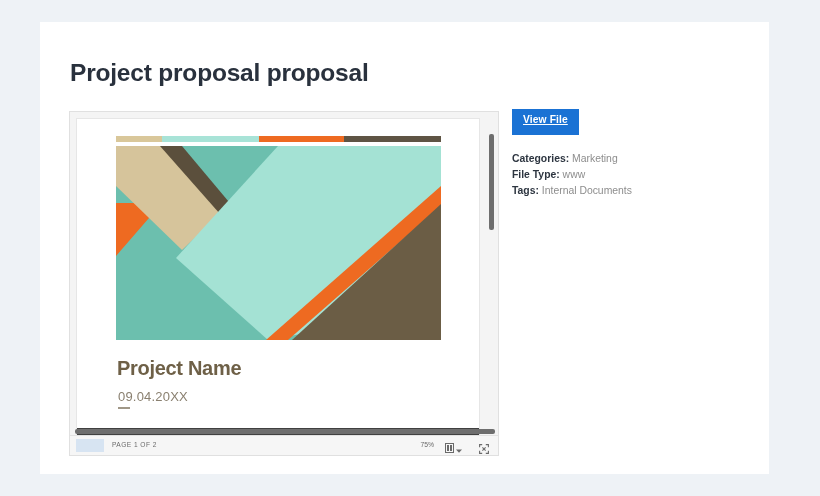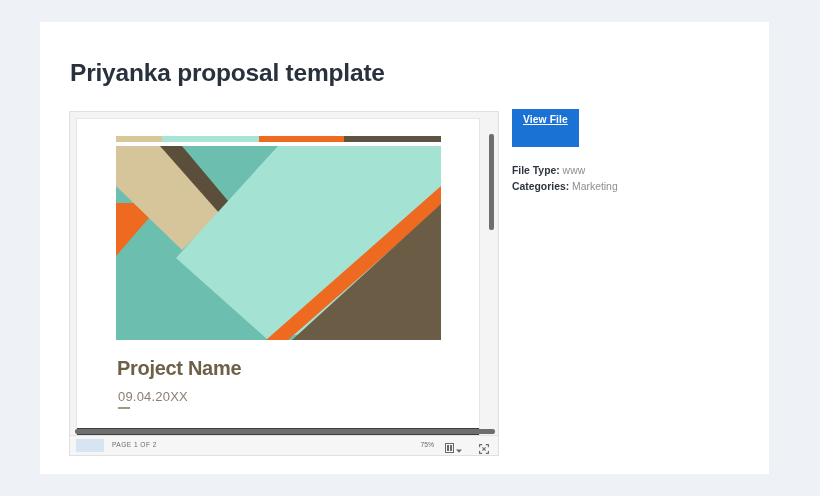"Priyanka proposal template" h1 { text: Priyanka proposal template -> Project proposal proposal }
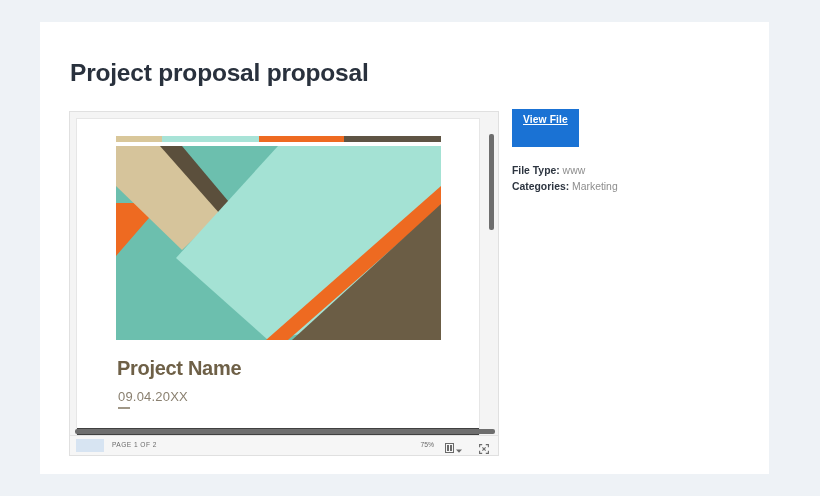"View File" #view-file-btn { padding: 5px 11px 22px 11px -> 5px 11px 10px 11px }
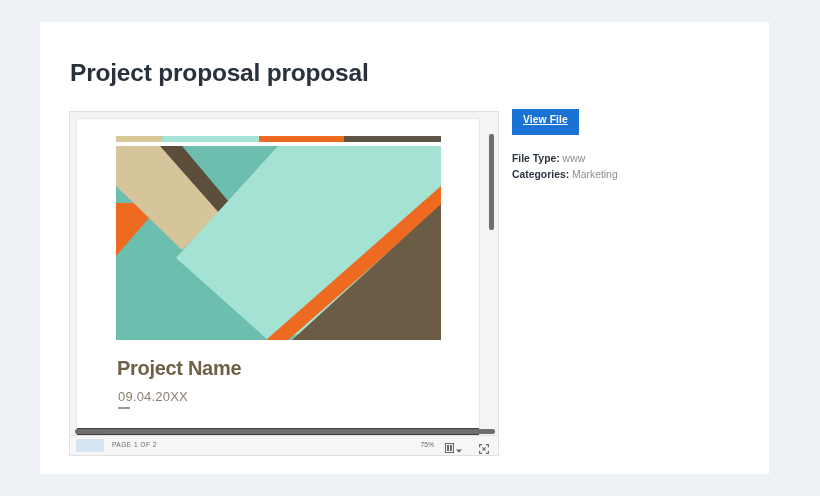"File Type: www" div.meta-row { order: before "Categories: Marketing" -> after "Categories: Marketing" }
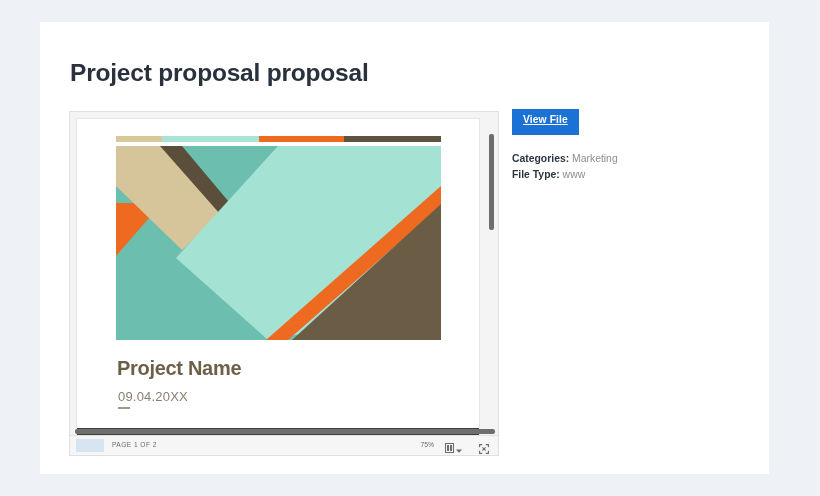"Tags: Internal Documents" div.meta-row { html: none -> <div><span>Tags:</span><span> Internal Documents</span></div> }
